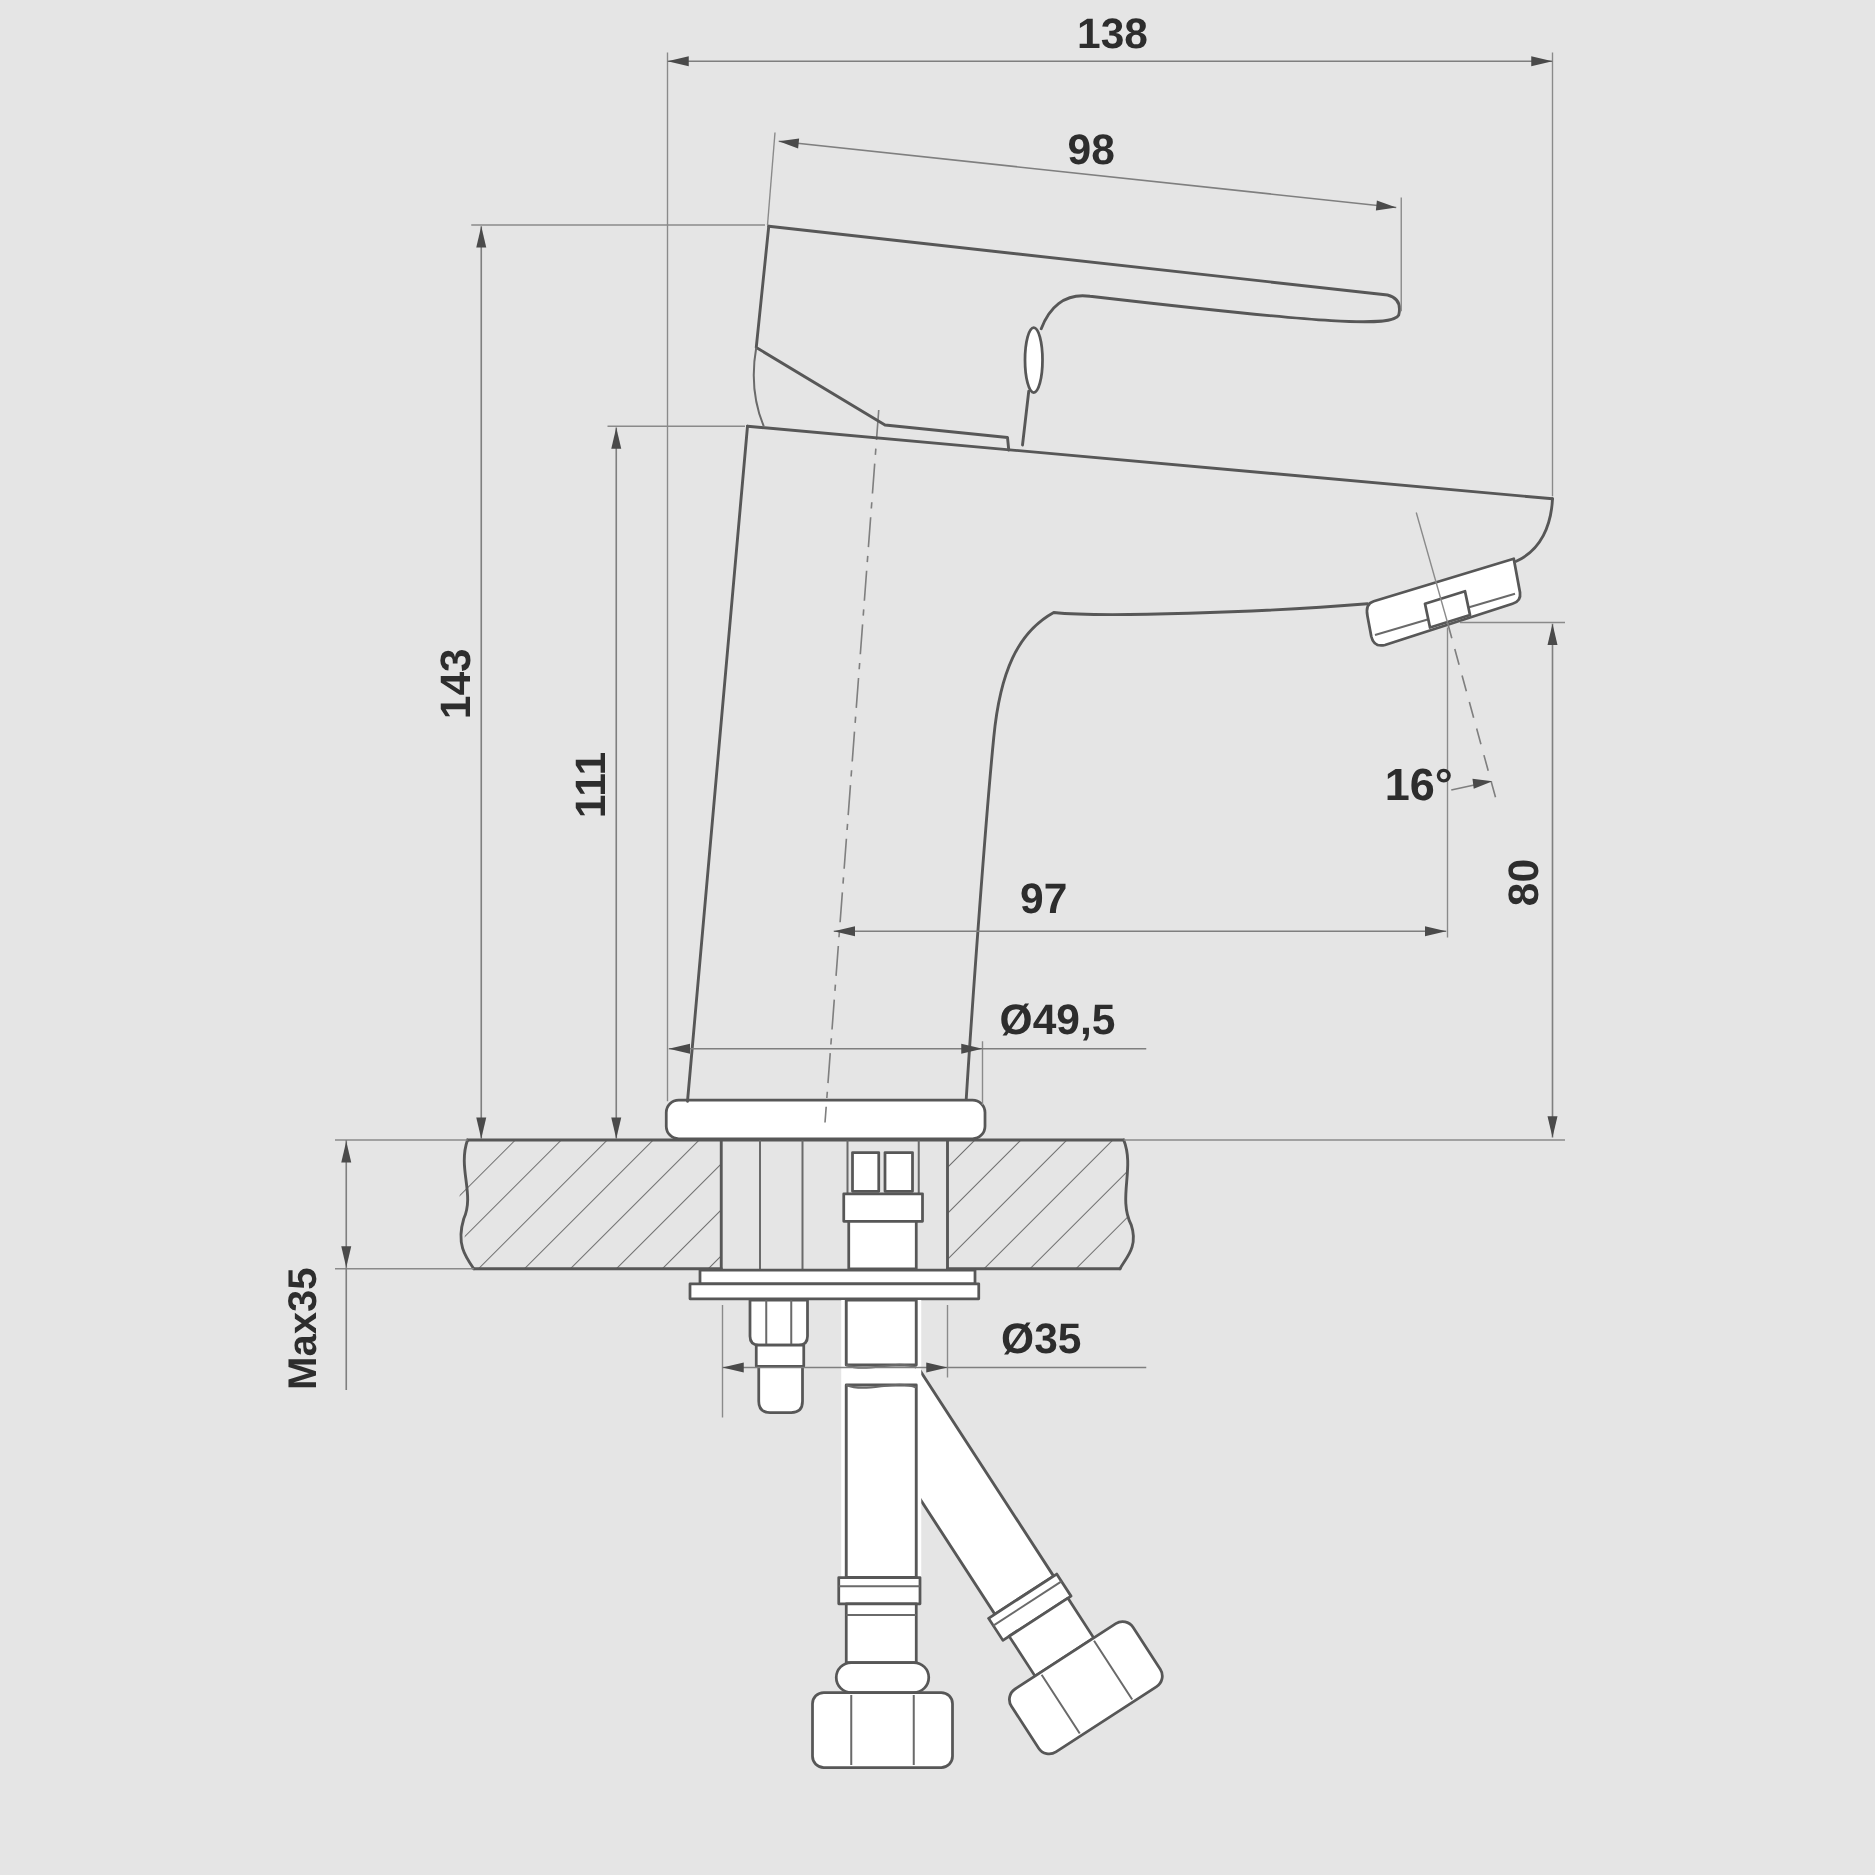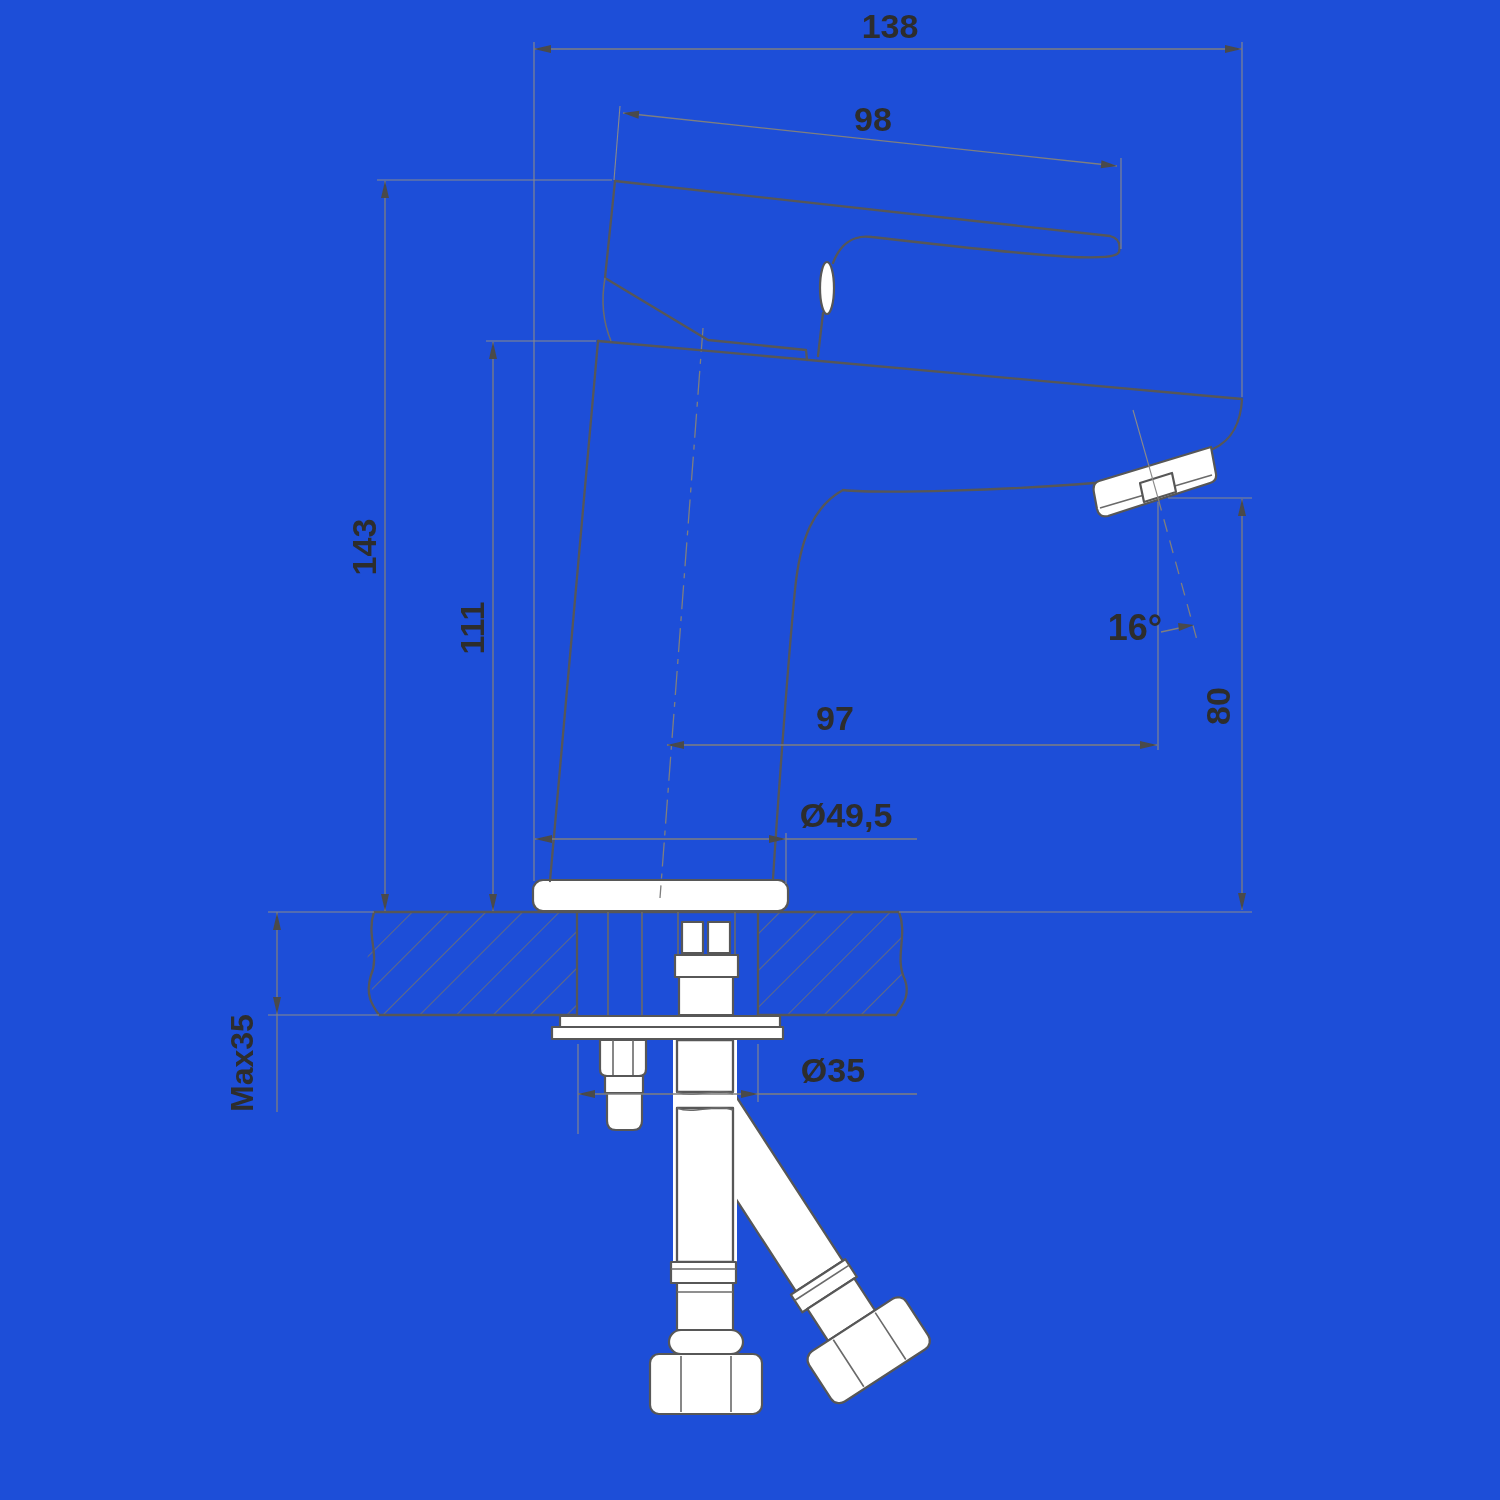"138" .stage { background: #1d4ed8 -> #e5e5e5 }
